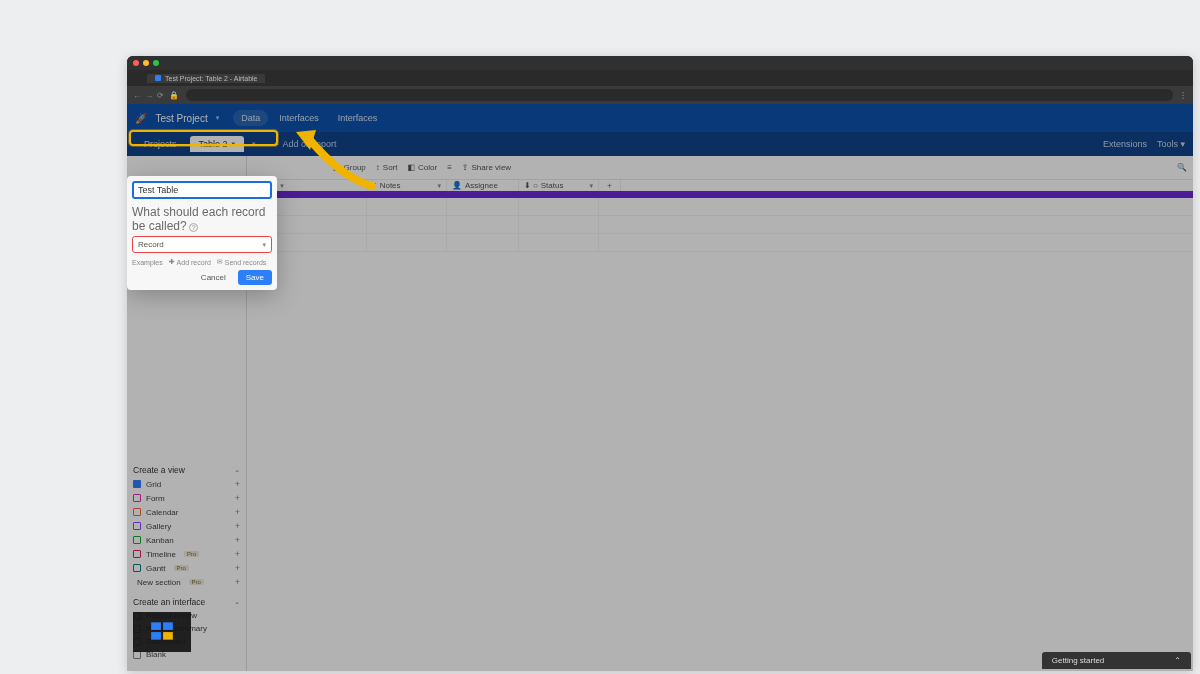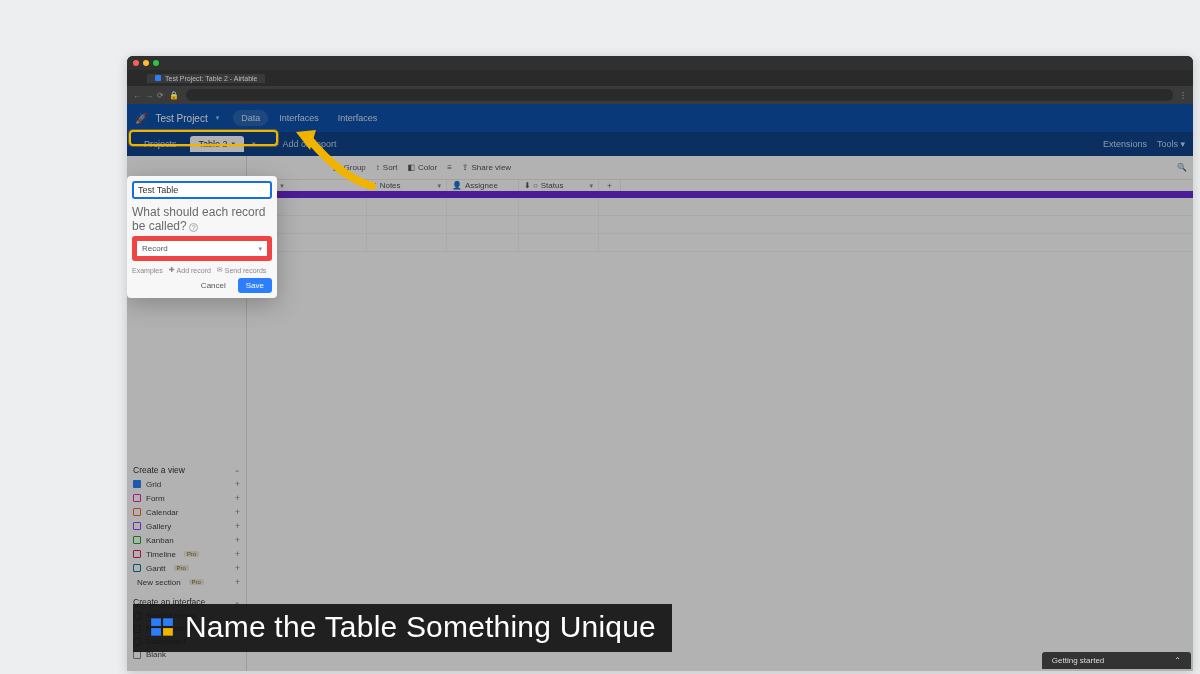"Record" .dlg-select { border: 5px solid #ef4444 -> 1px solid #ef4444 }
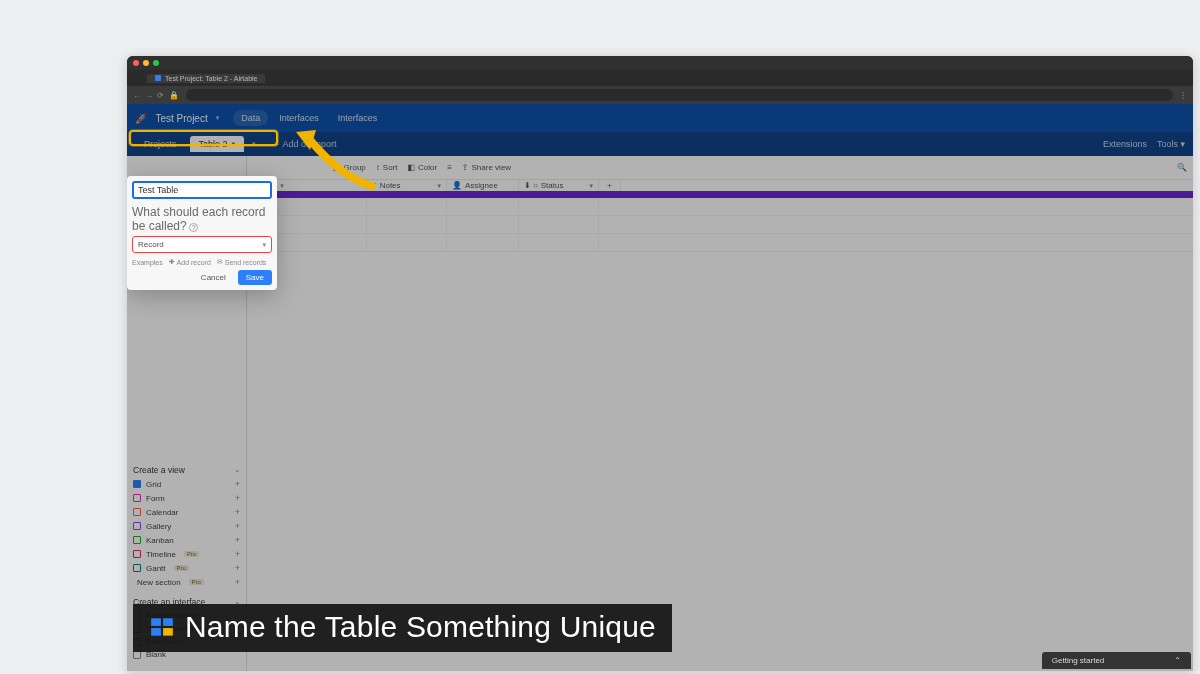"Name the Table Something Unique" span { html: <span>Name the Table Something Unique</span> -> none }
